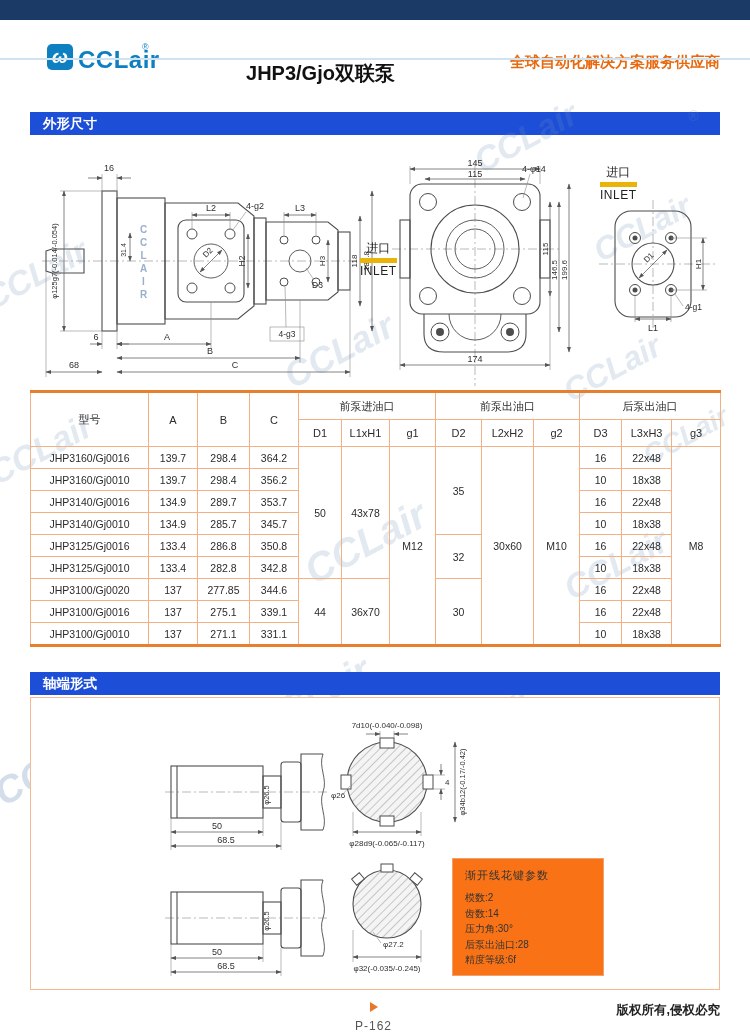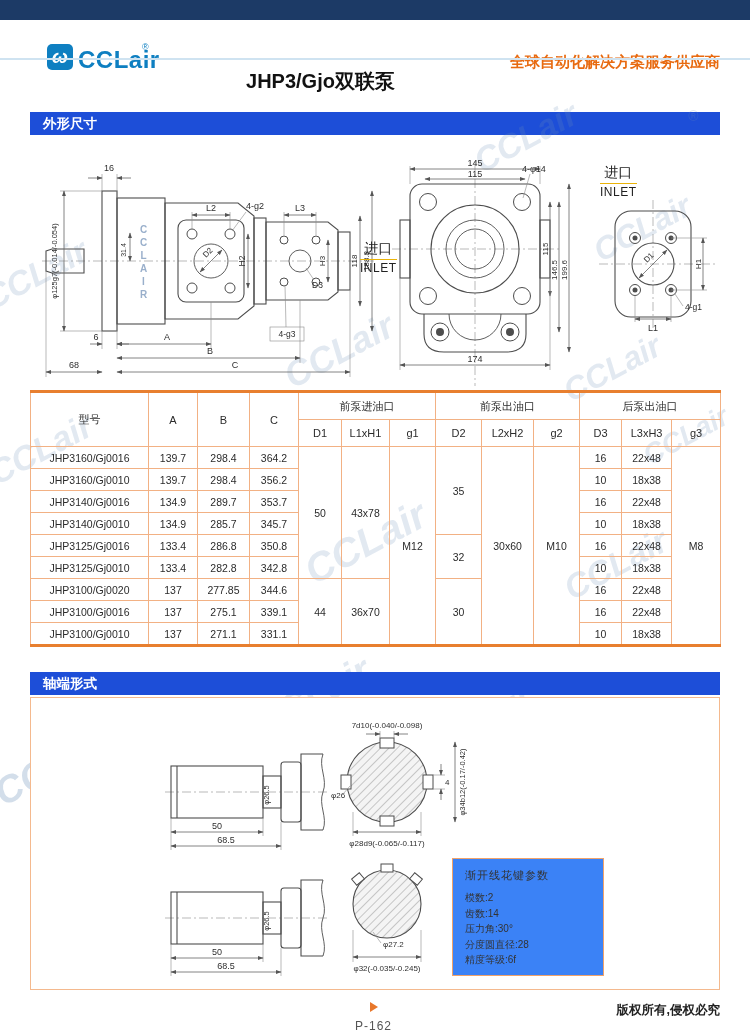"JHP3/Gjo双联泵" .page-title { top: 68px -> 60px }
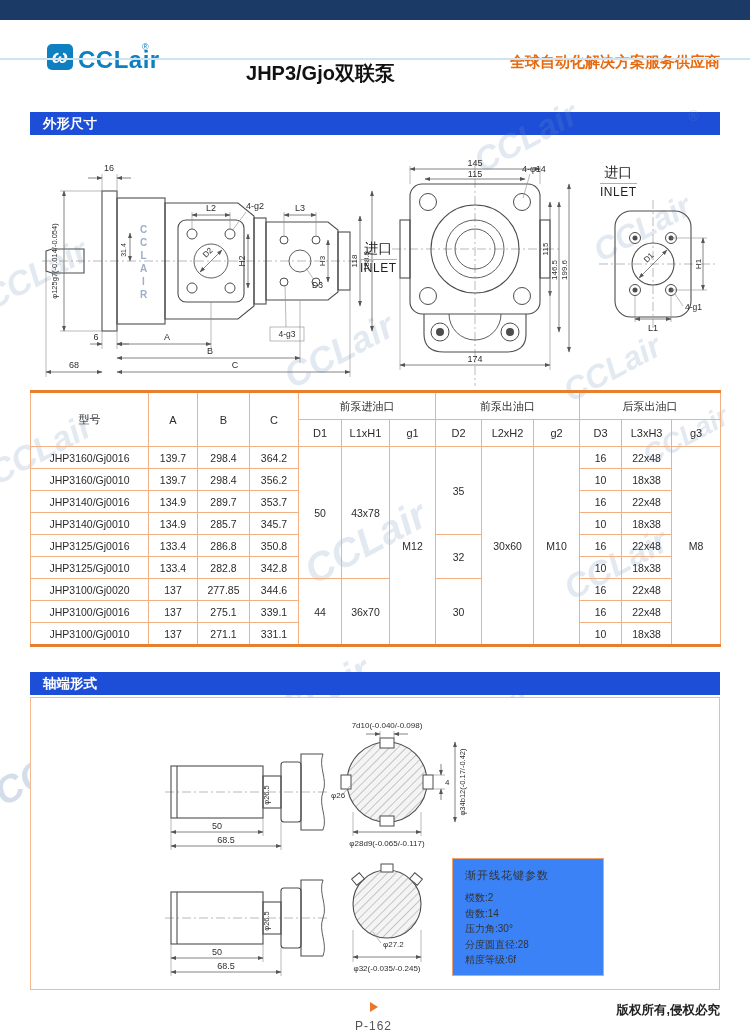"进口" .inlet-label .cn { border-bottom: 1px solid #eab308 -> 5px solid #eab308; font-size: 14px -> 12px }
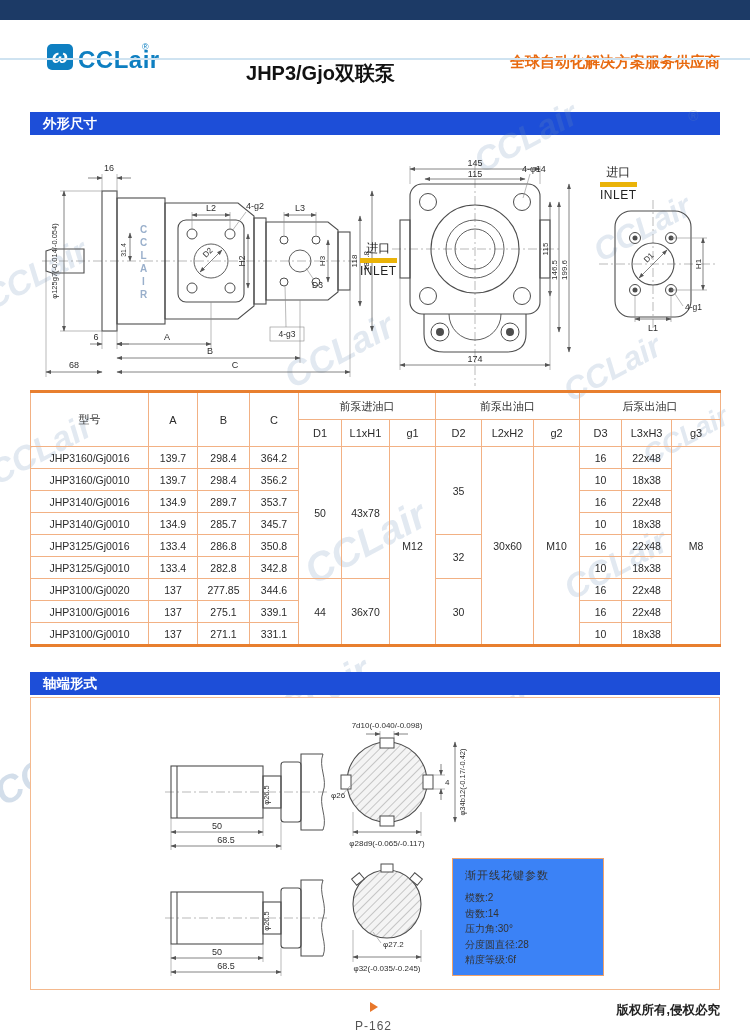"渐开线花键参数" .param-box { background: #3b82f6 -> #f97316 }
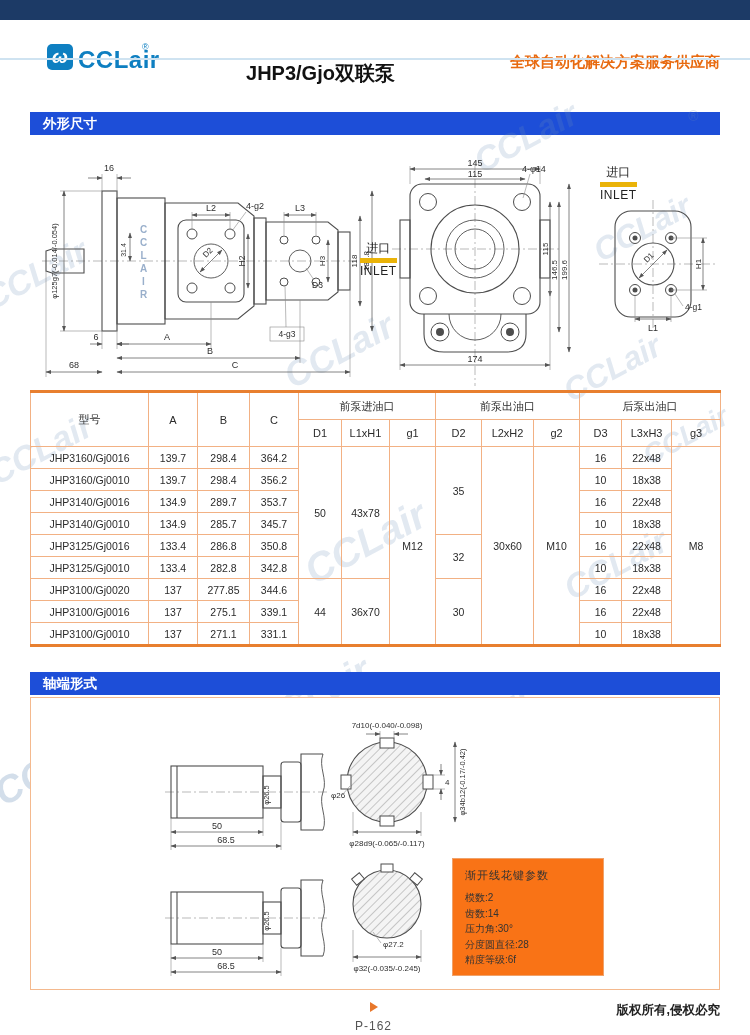"分度圆直径:28" div.param-line { text: 分度圆直径:28 -> 后泵出油口:28 }
